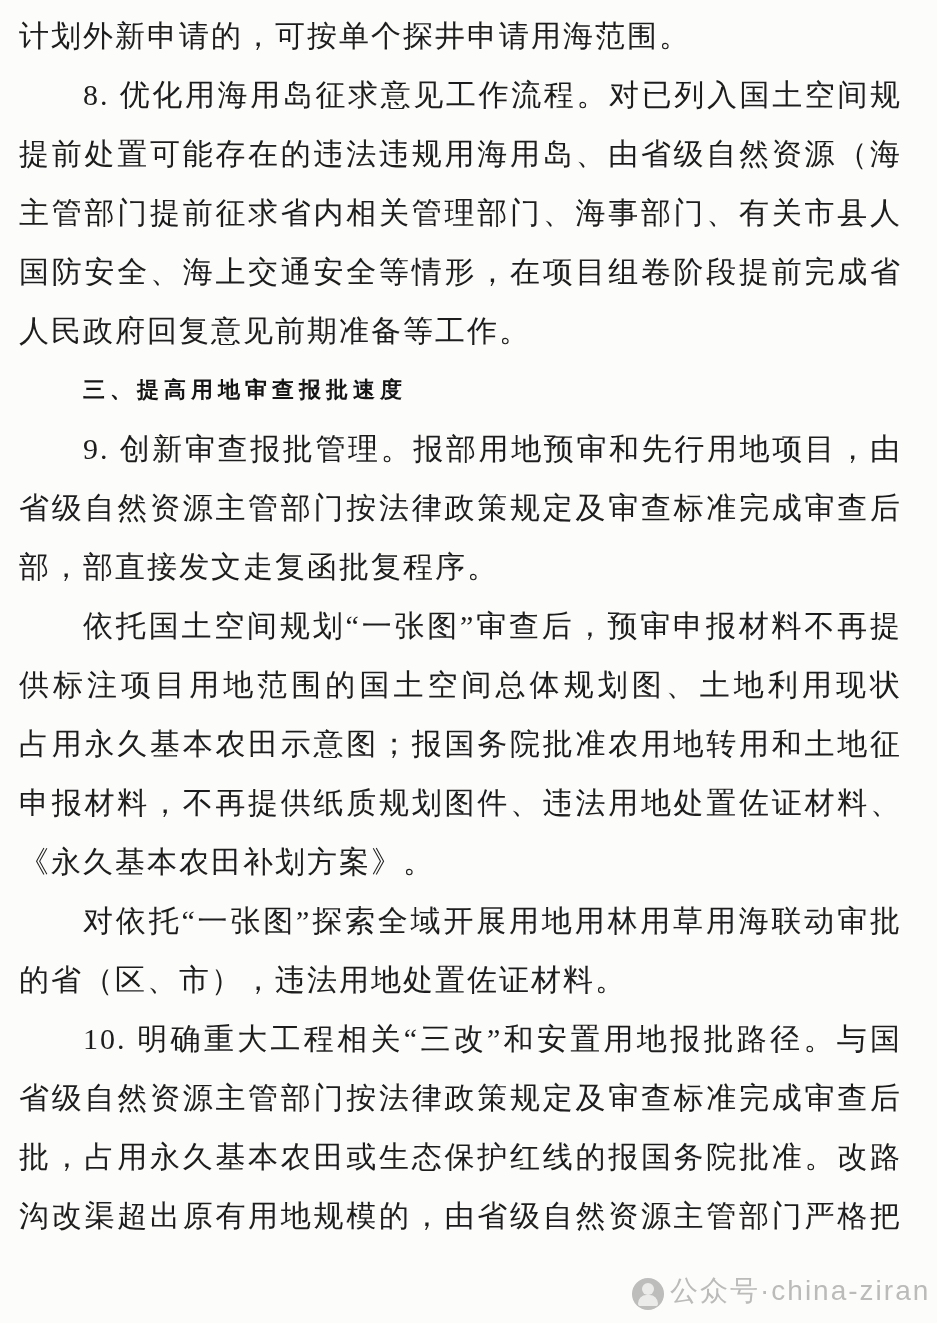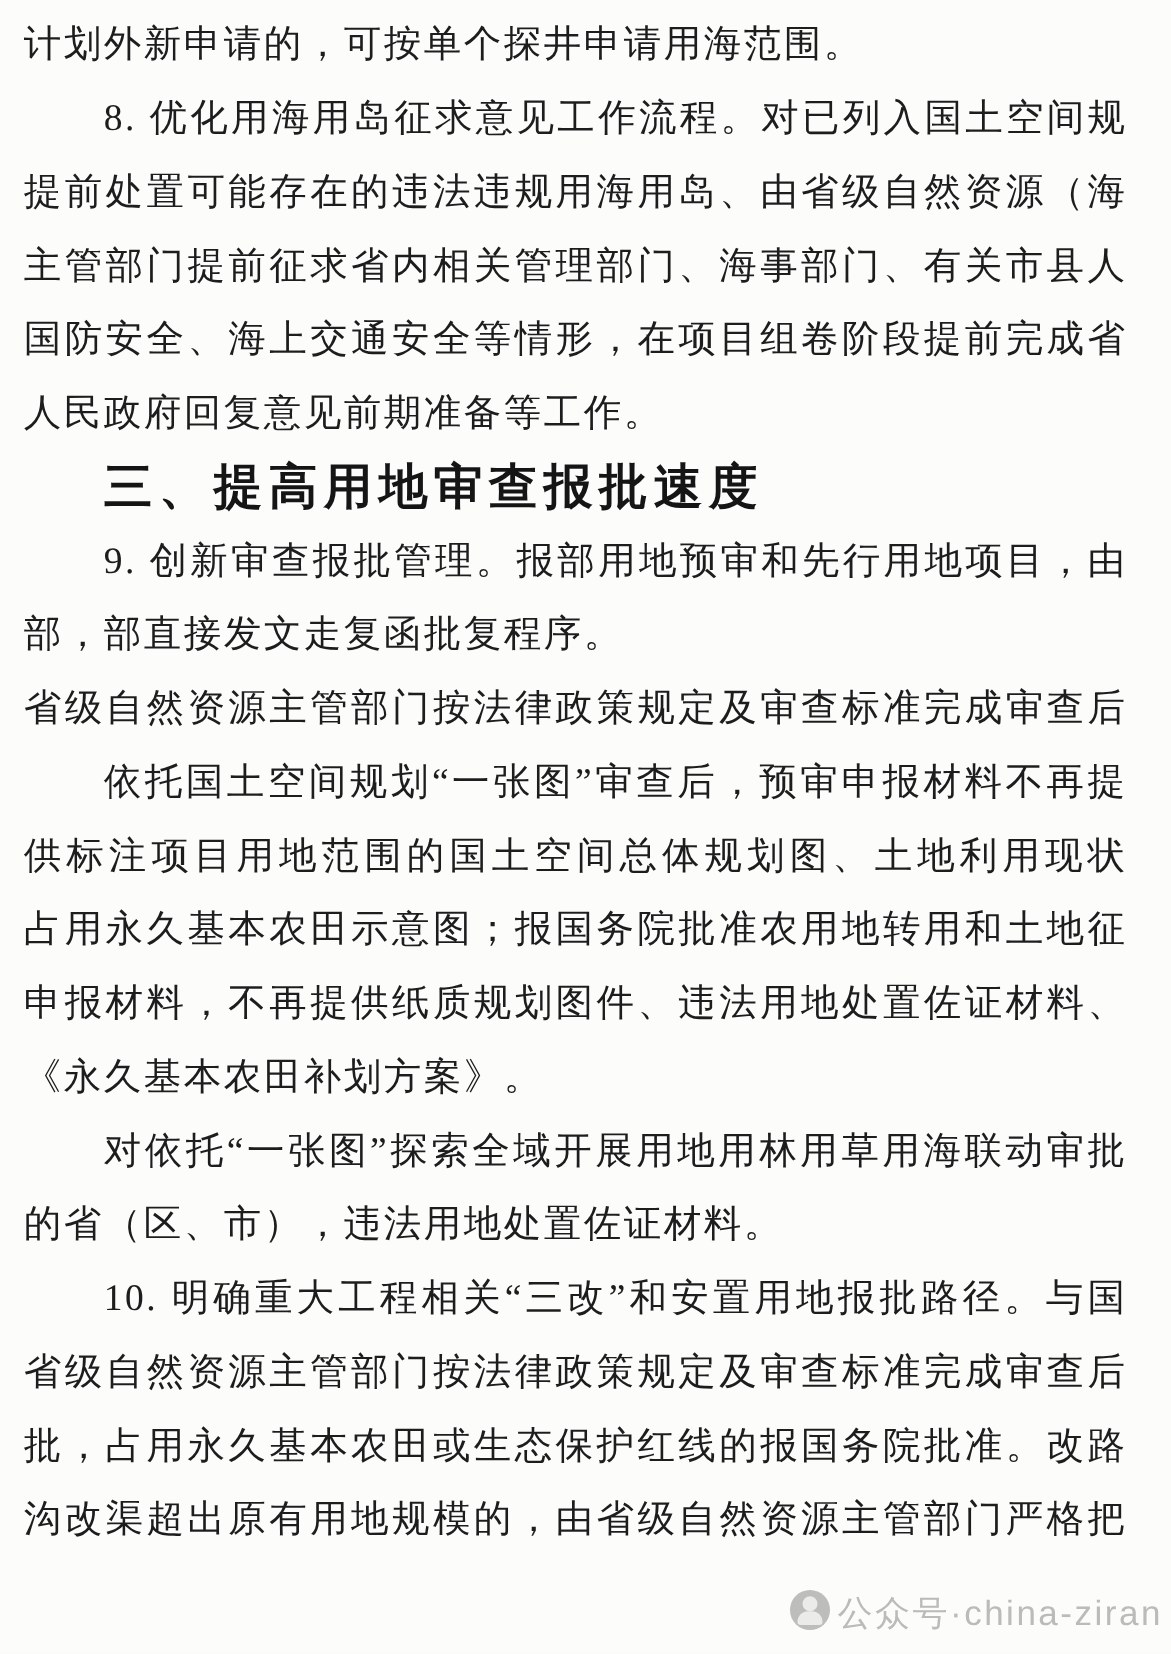"三、提高用地审查报批速度" .heading { font-size: 39px -> 22px }
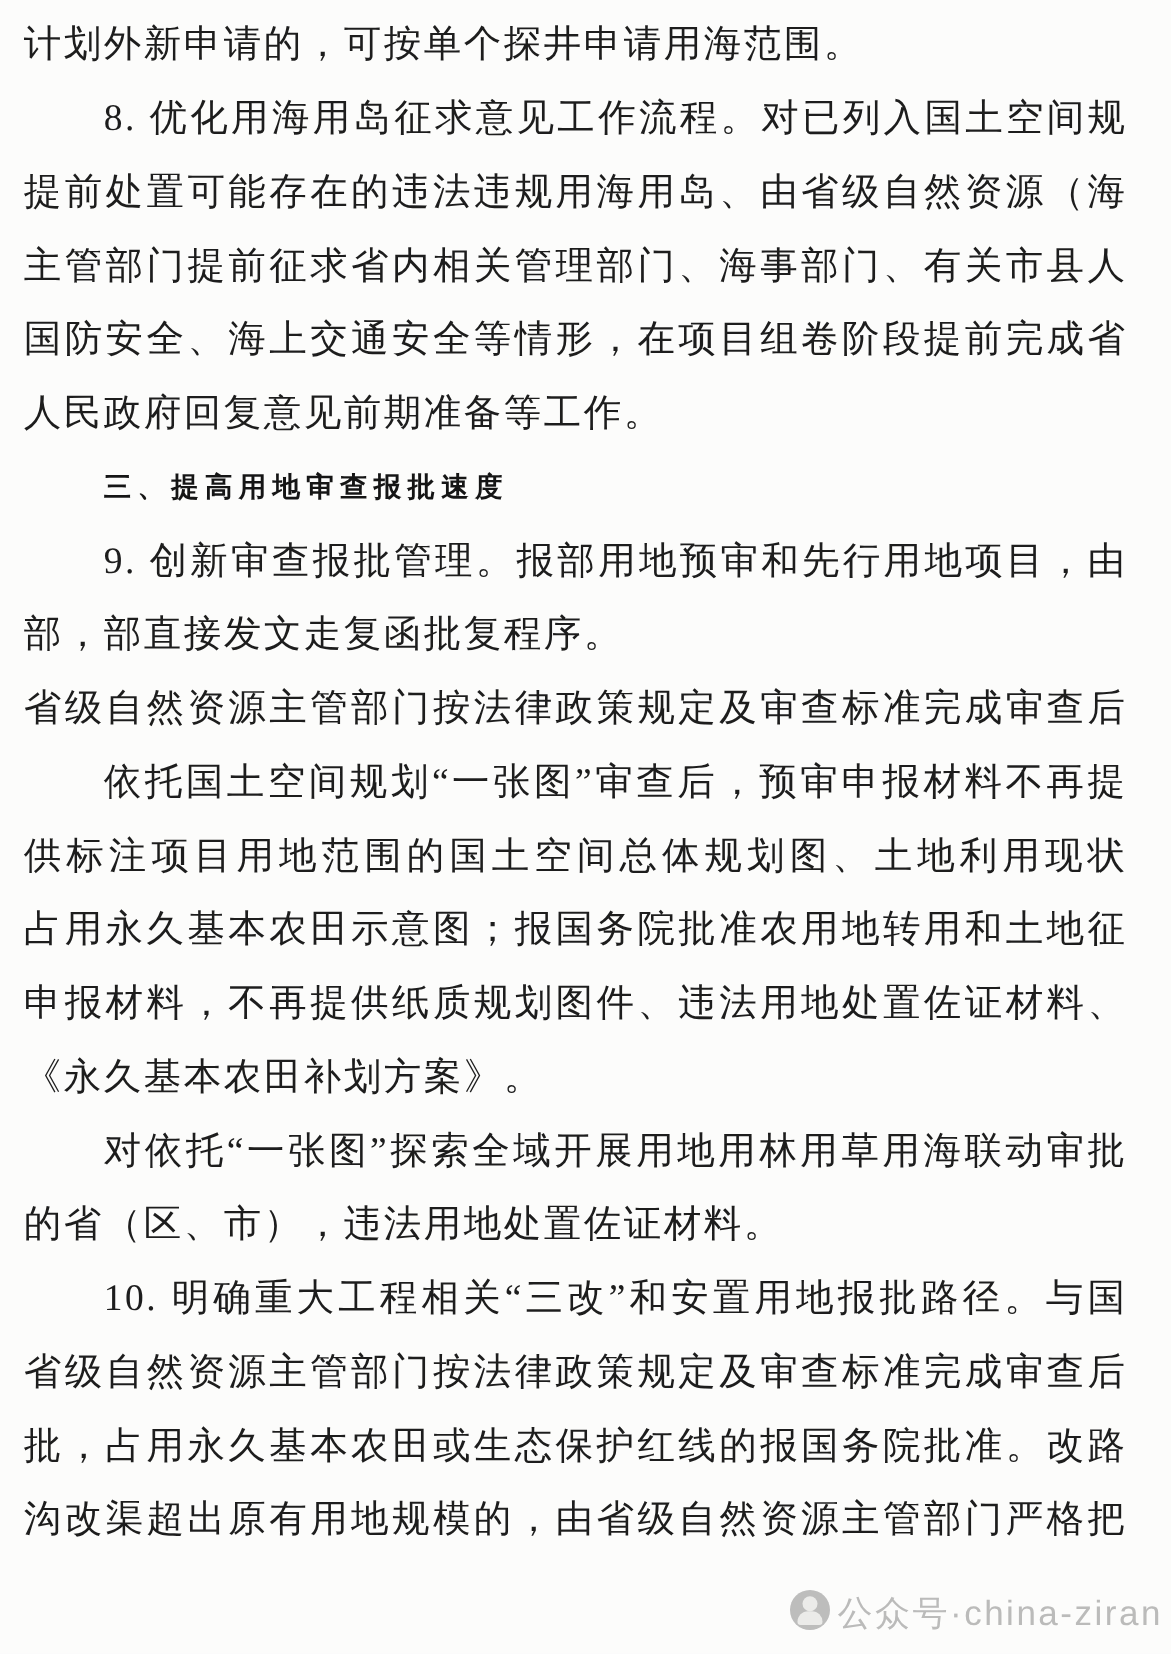"部，部直接发文走复函批复程序。" div.ln { order: before "省级自然资源主管部门按法律政策规定及审查标准完成审查后报" -> after "省级自然资源主管部门按法律政策规定及审查标准完成审查后报" }
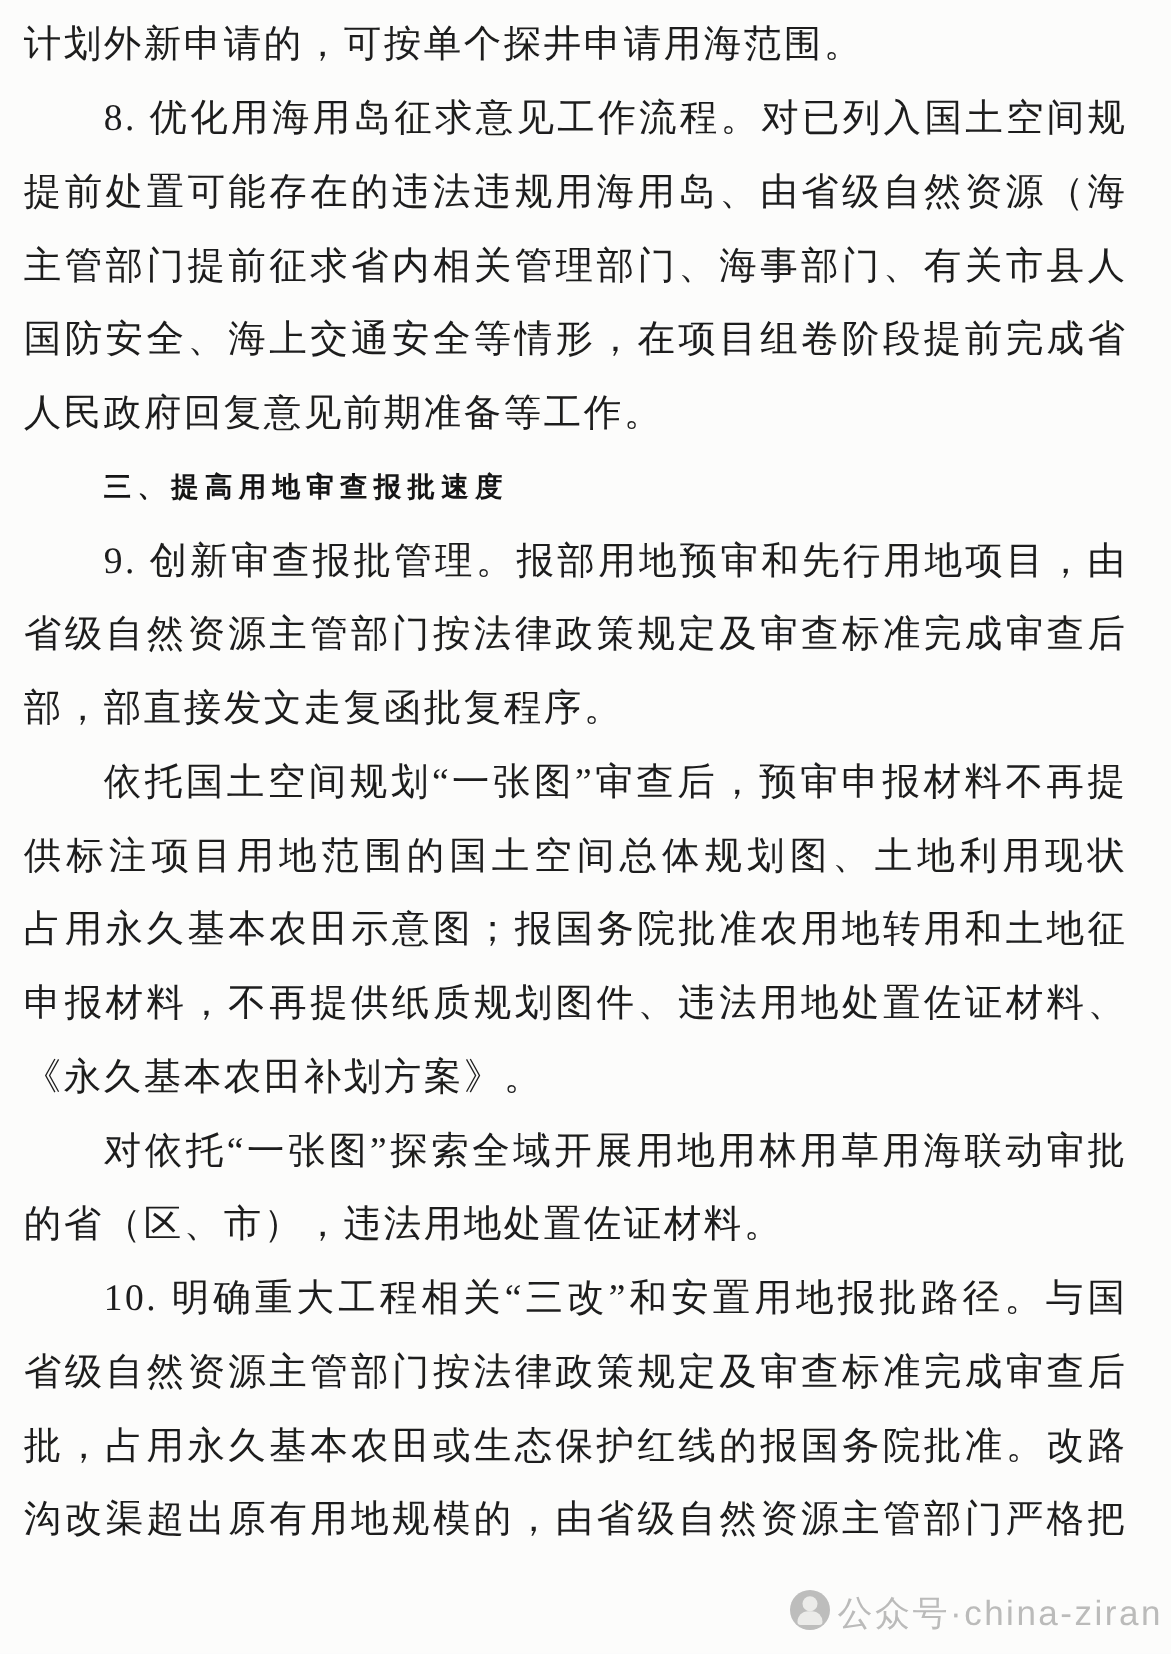"公众号·china-ziran" .watermark { align-items: flex-start -> flex-end }
